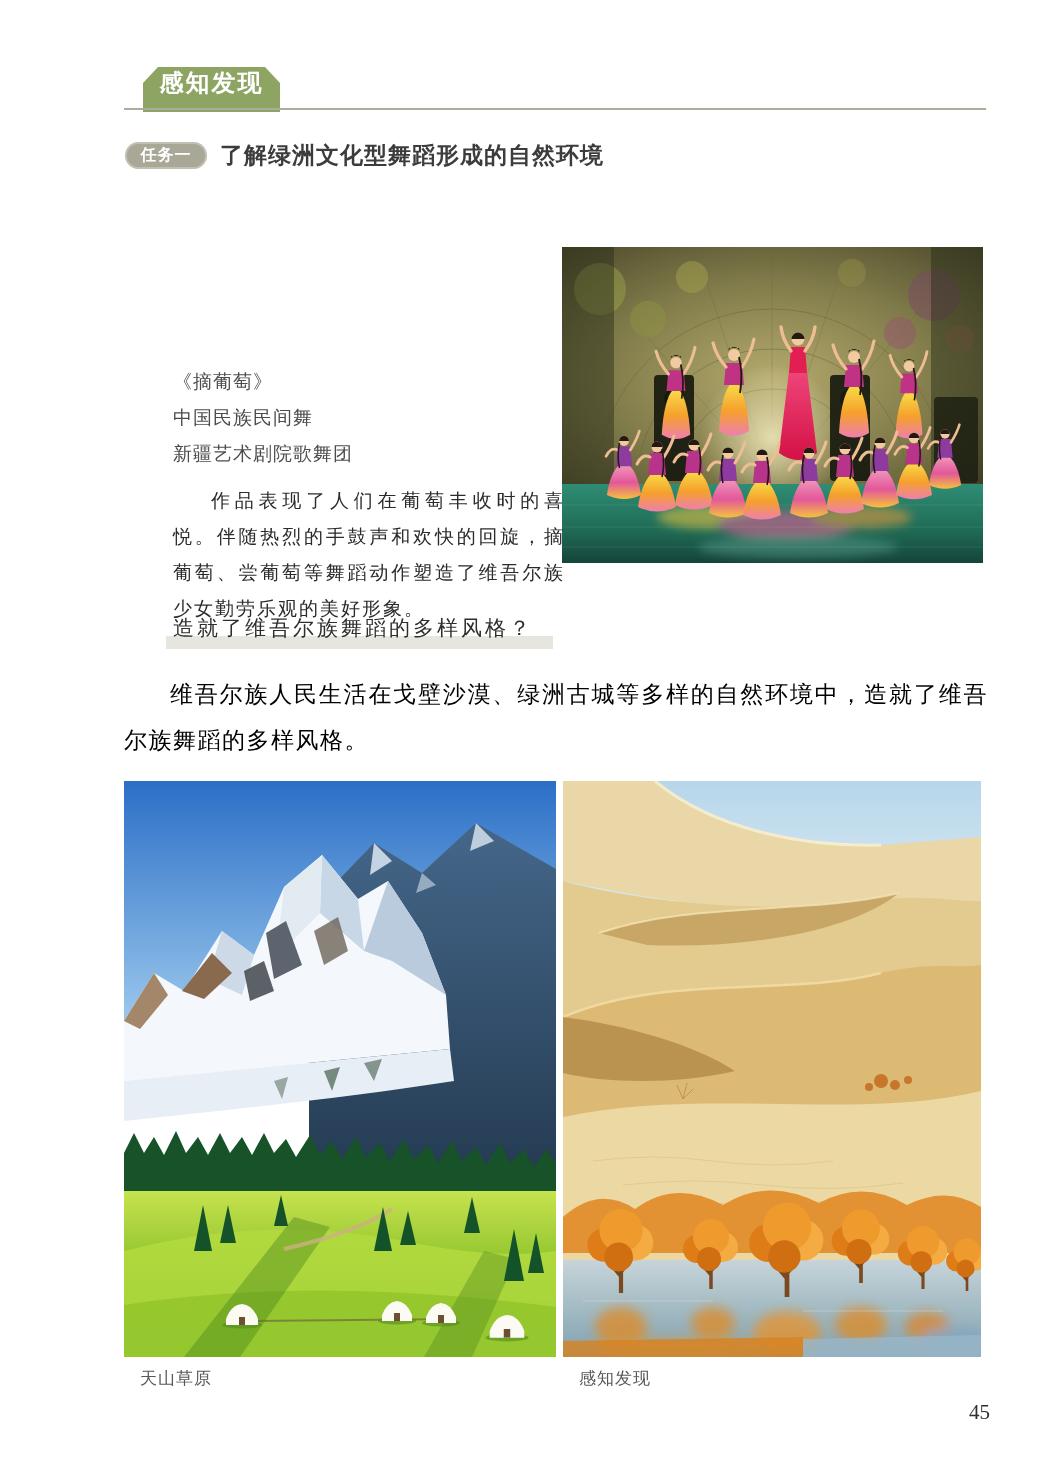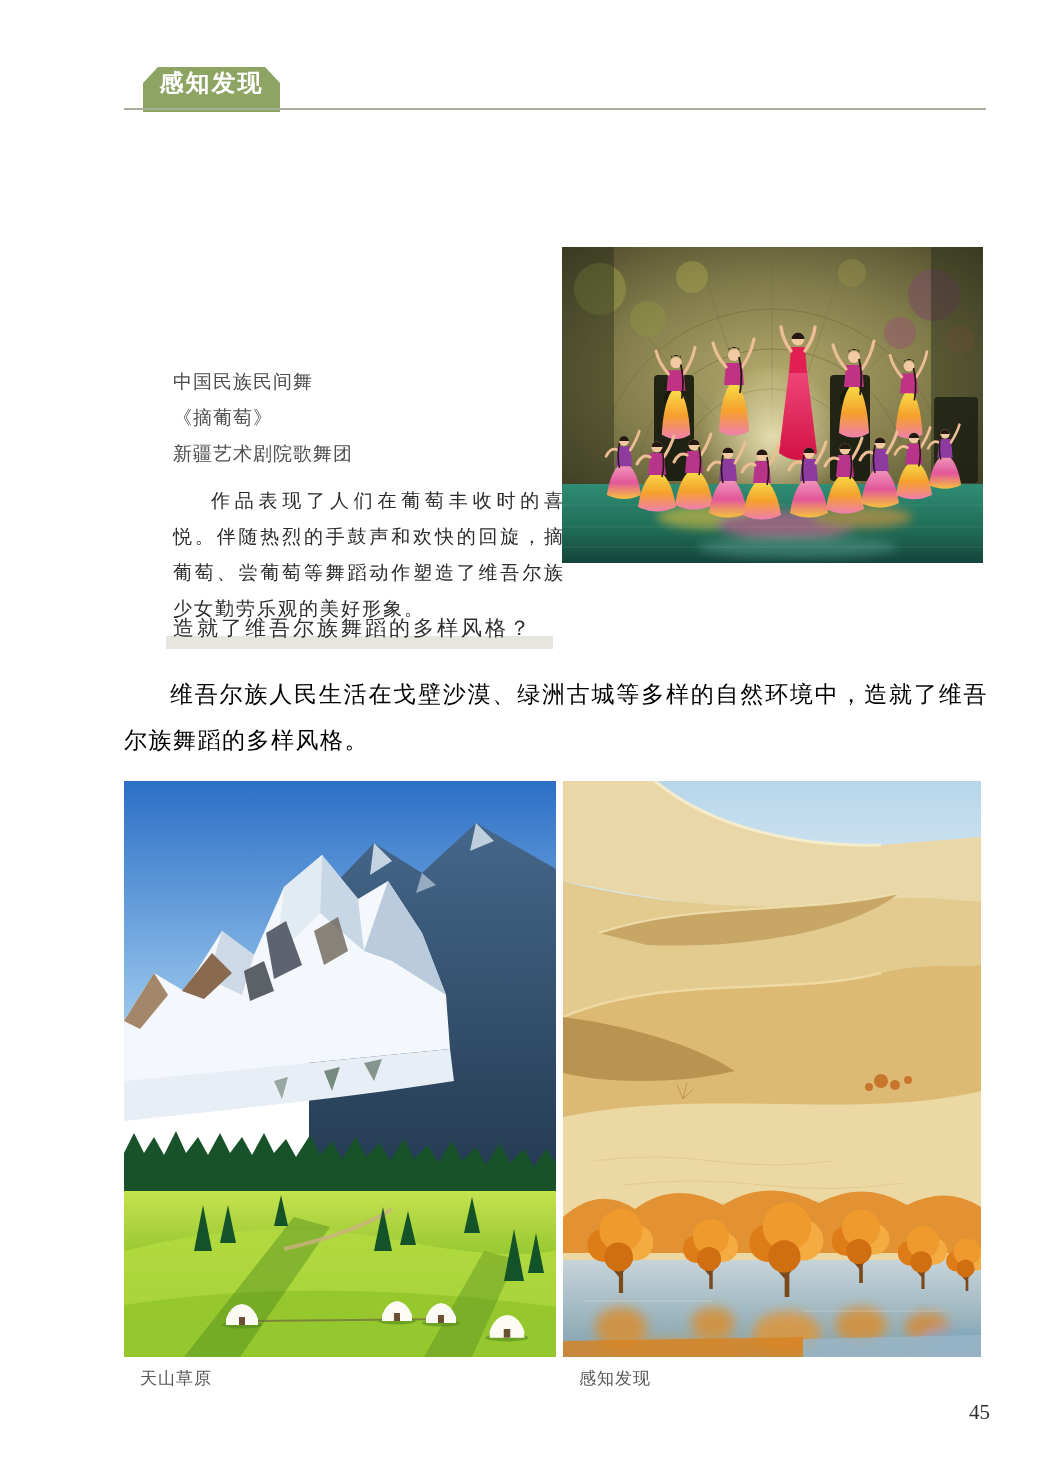"任务一" div.task-row { html: none -> <div> <span>任务一</span> <span>了解绿洲文化型舞蹈形成的自然环境</span> </div> }
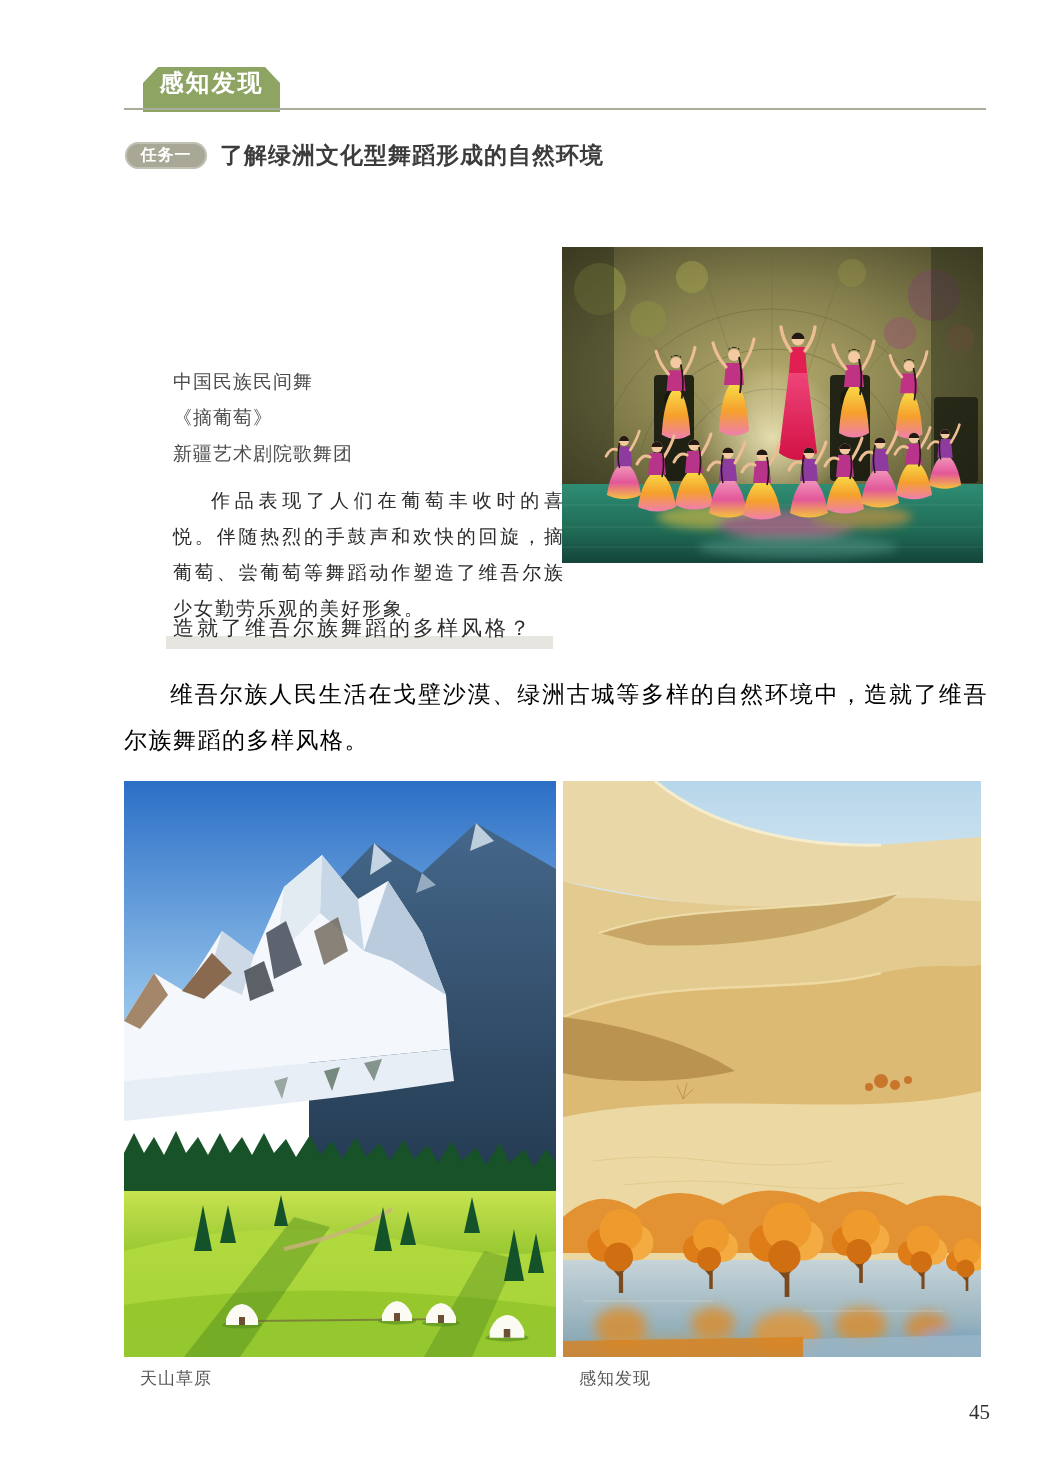"中国民族民间舞" p.work-line { order: before "《摘葡萄》" -> after "《摘葡萄》" }
